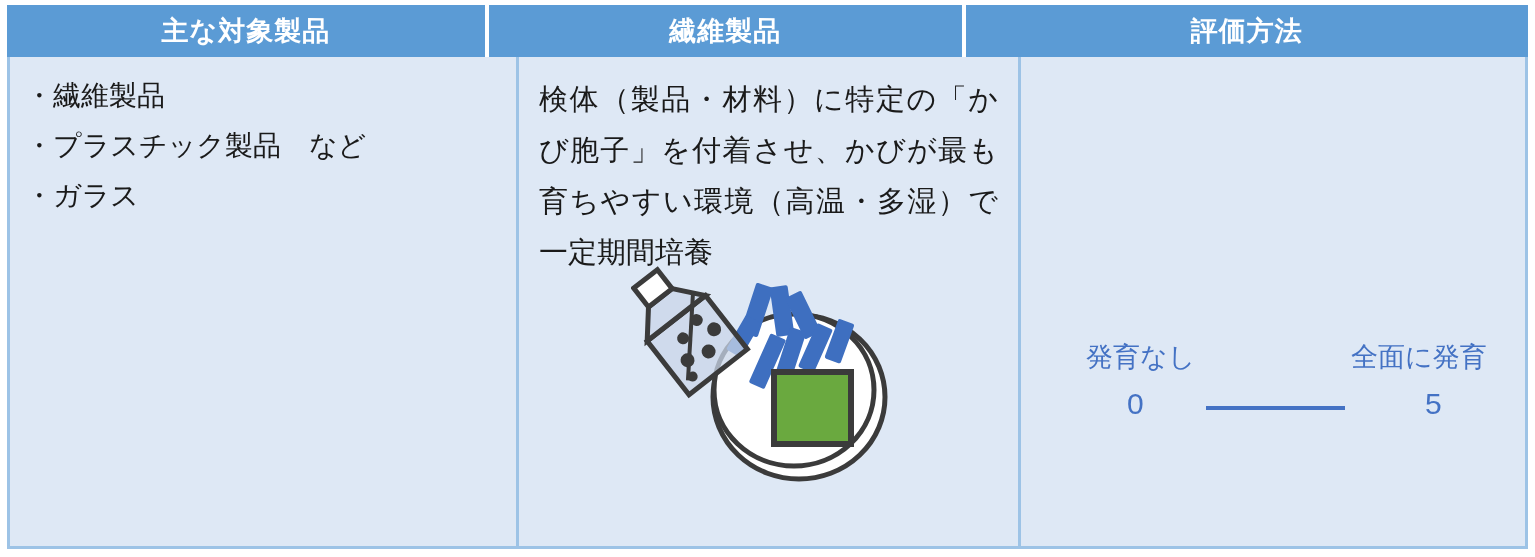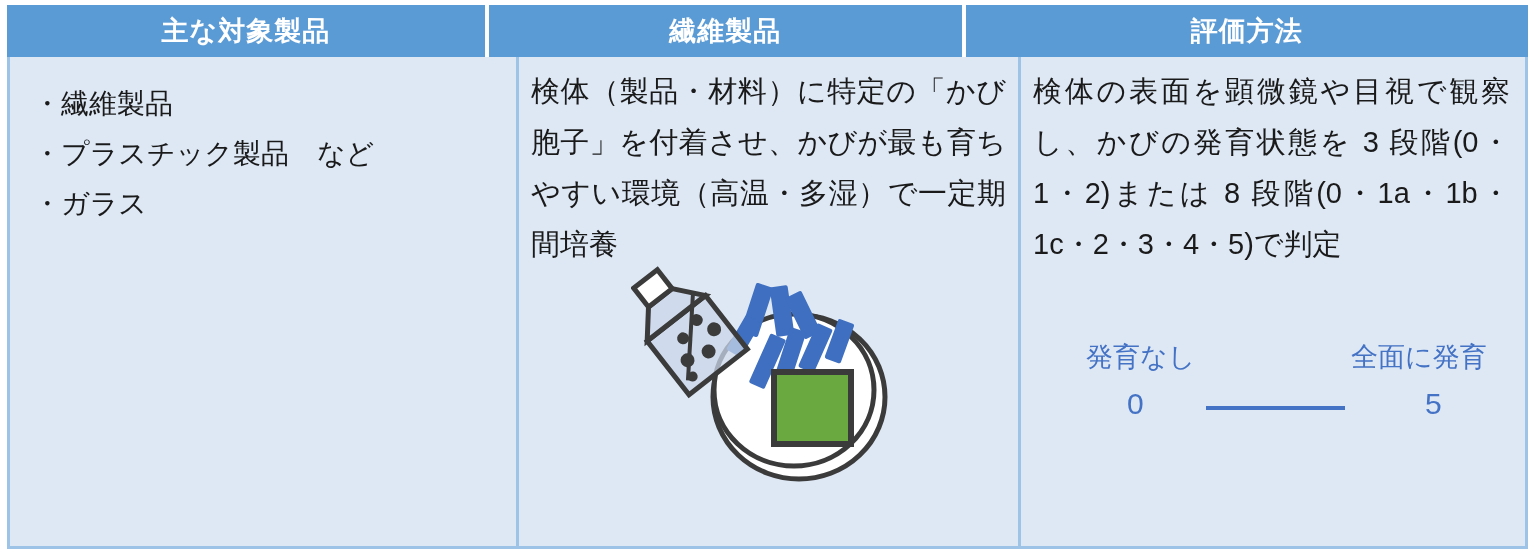"・繊維製品" .product-list { margin: 12px -> 4px }
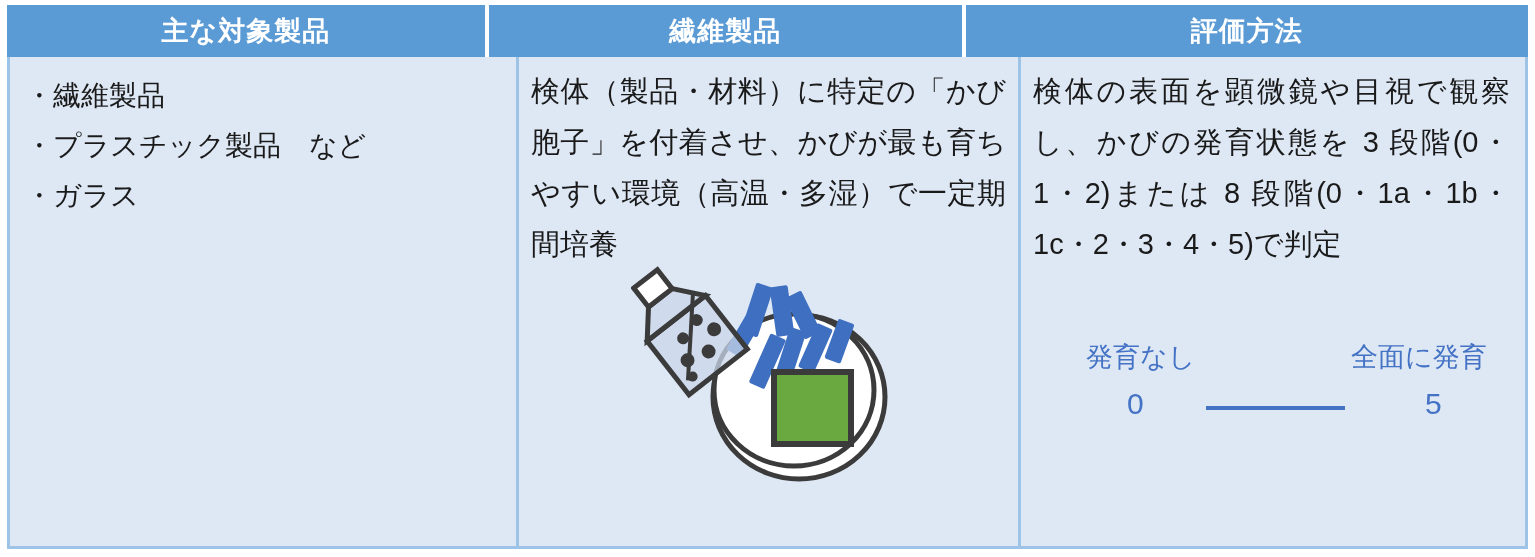"検体（製品・材料）に特定の「かび胞子」を付着させ、かびが最も育ちやすい環境（高温" .para { margin: 0 -> 8px }
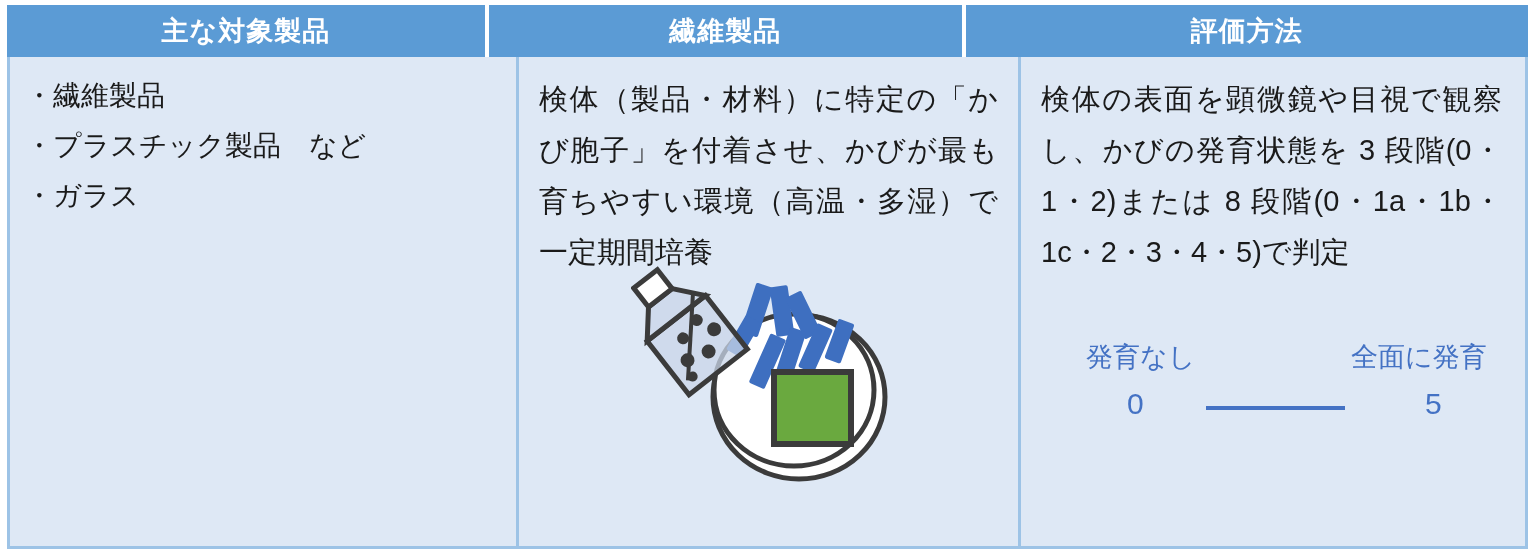"検体の表面を顕微鏡や目視で観察し、かびの発育状態を 3 段階(0・1・2)または" p.para { html: <p>検体の表面を顕微鏡や目視で観察し、かびの発育状態を 3 段階(0・1・2)または 8 段階(0・1a・1b・1c・2・3・4・5)で判定</p> -> none }
